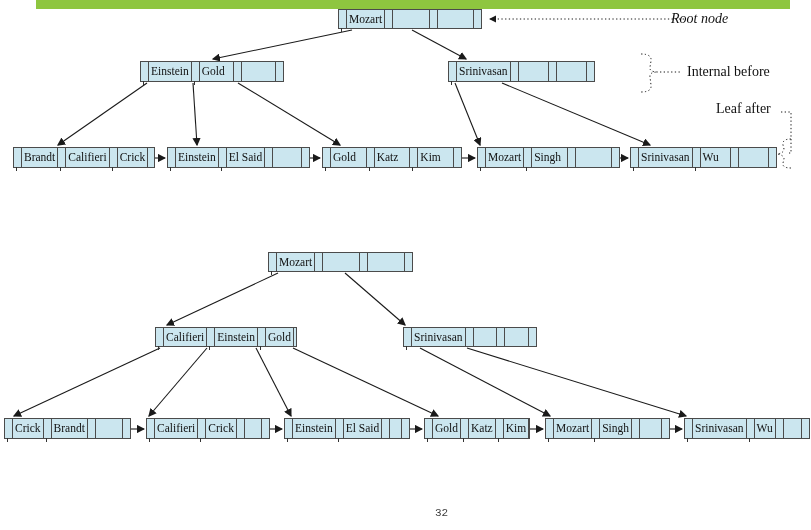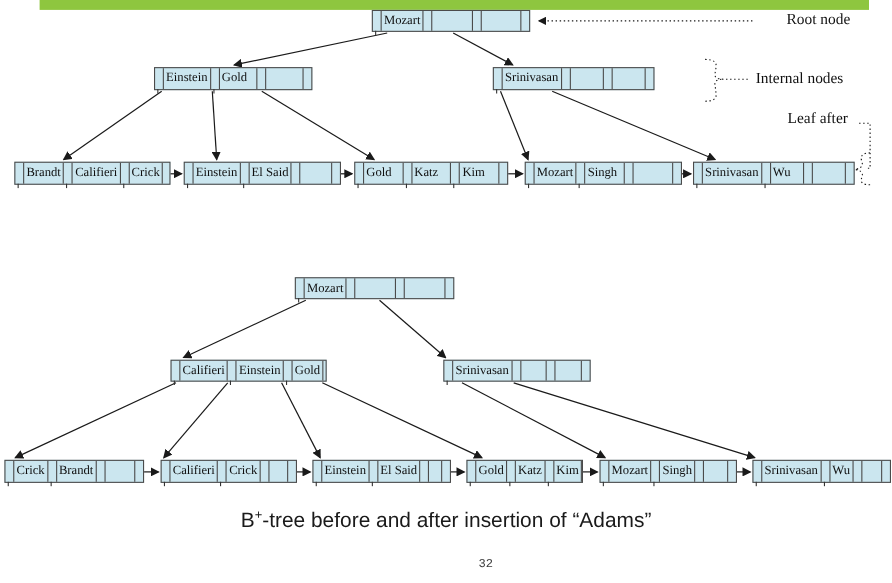"Root node" div.anno { font-style: none -> italic; left: 715px -> 671px }
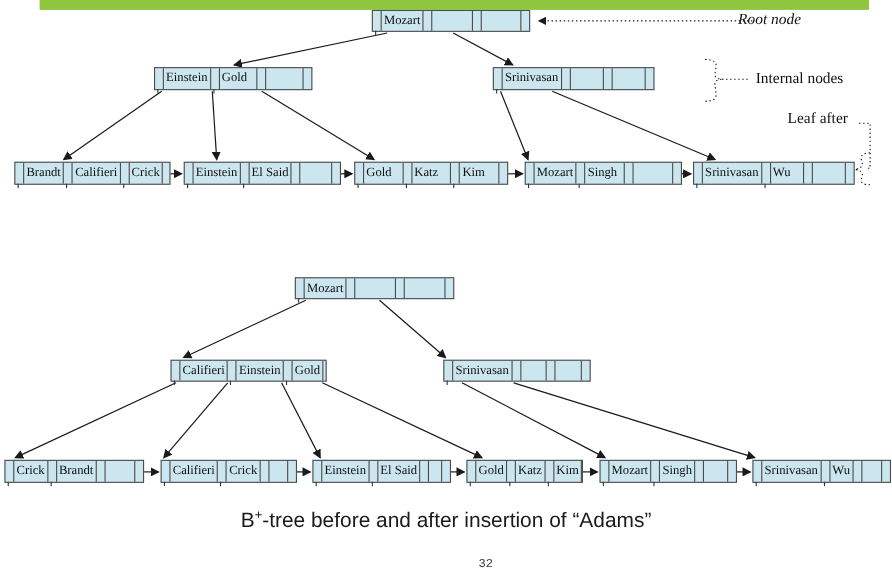"Internal nodes" div.anno { text: nodes -> before }
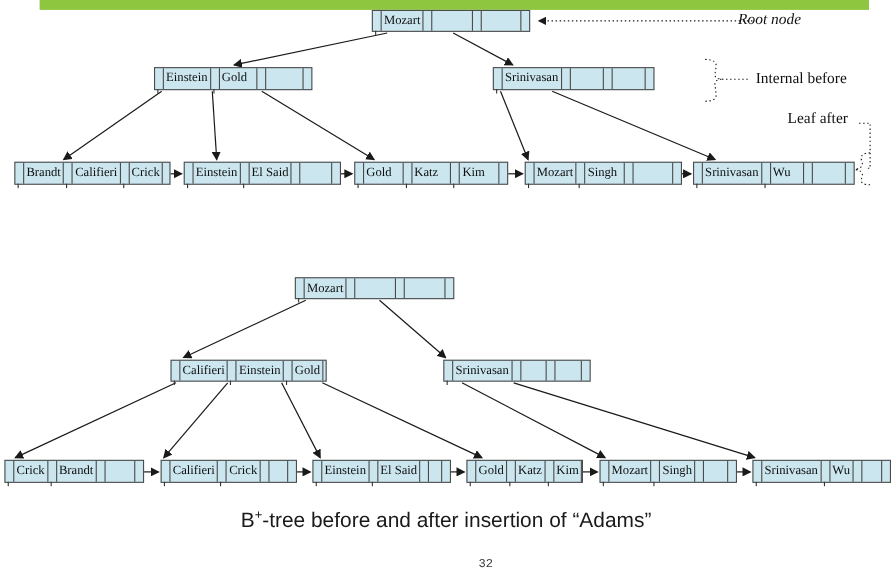"B+-tree before and after insertion" div.caption { html: <div><span>B</span><sup>+</sup><span>-tree before and after insertion of “Adams”</span></div> -> none }
